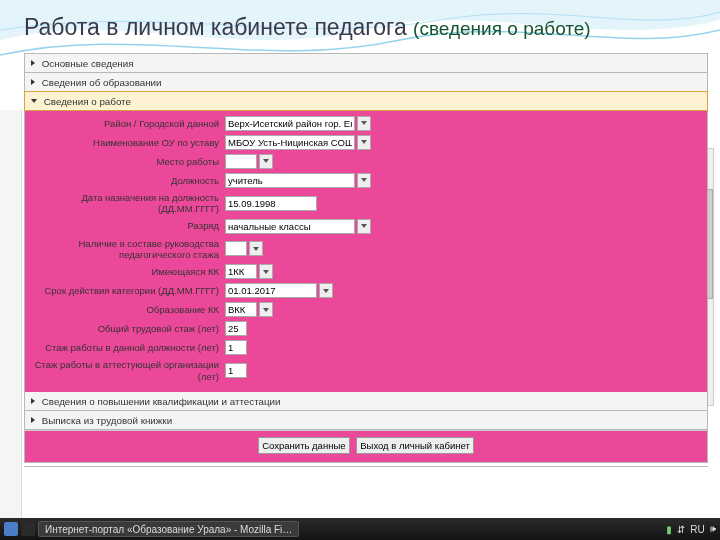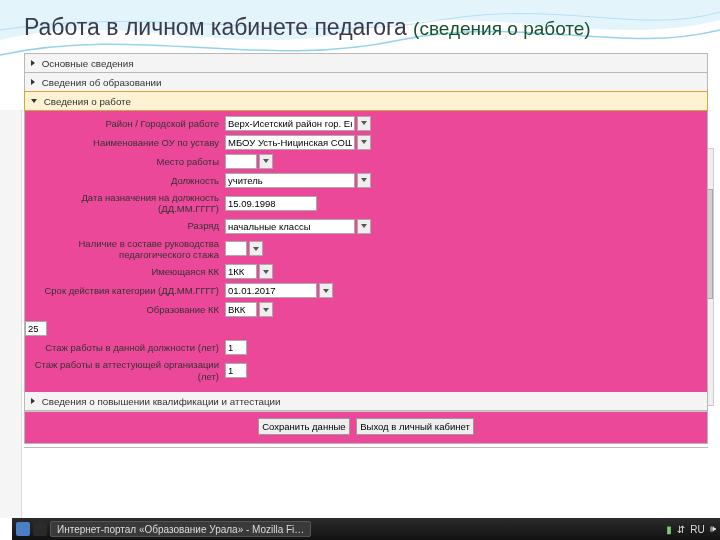"Район / Городской работе" div.lbl { text: работе -> данной }
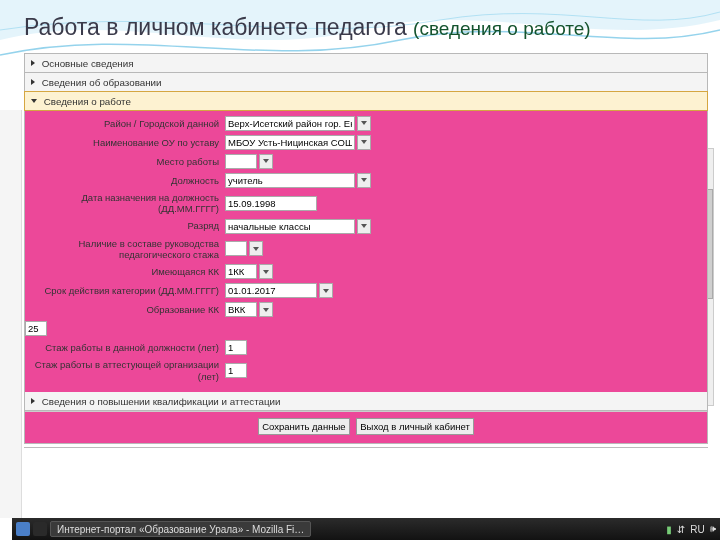"Общий трудовой стаж (лет)" div.lbl { html: none -> <div>Общий трудовой стаж (лет)</div> }
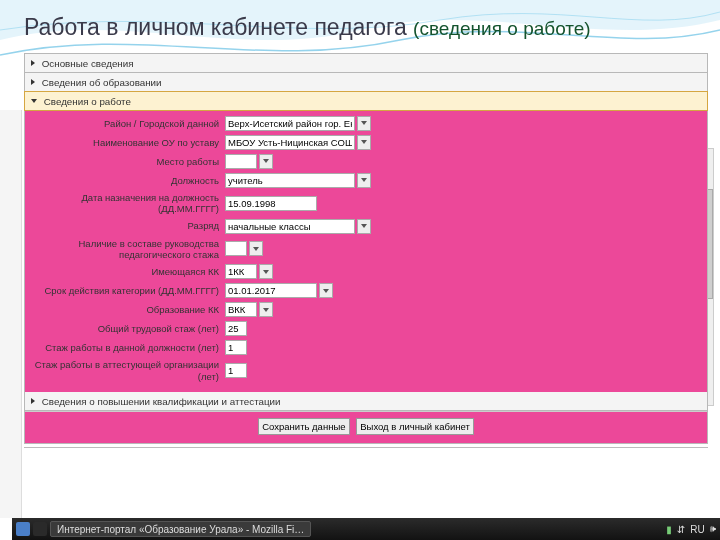"Выписка из трудовой книжки" div.section-header { html: none -> <div> <span></span> <span>Выписка из трудовой книжки</span> </div> }
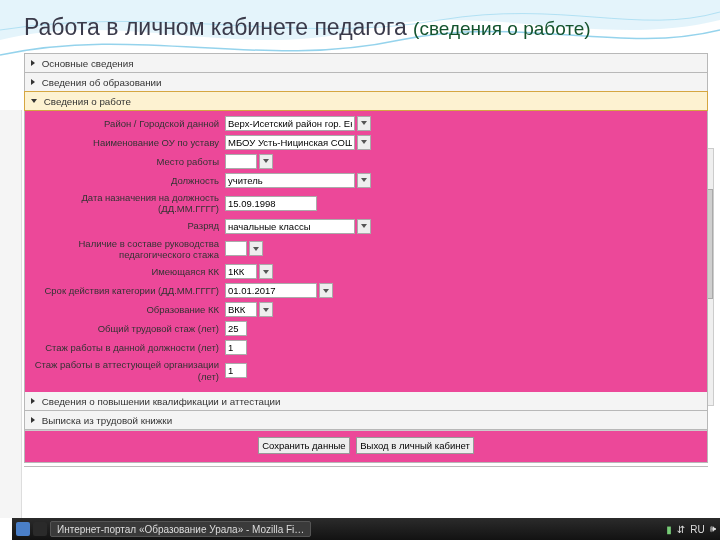"Интернет-портал «Образование Урала» -" .taskbar { left: 12px -> 0 }
